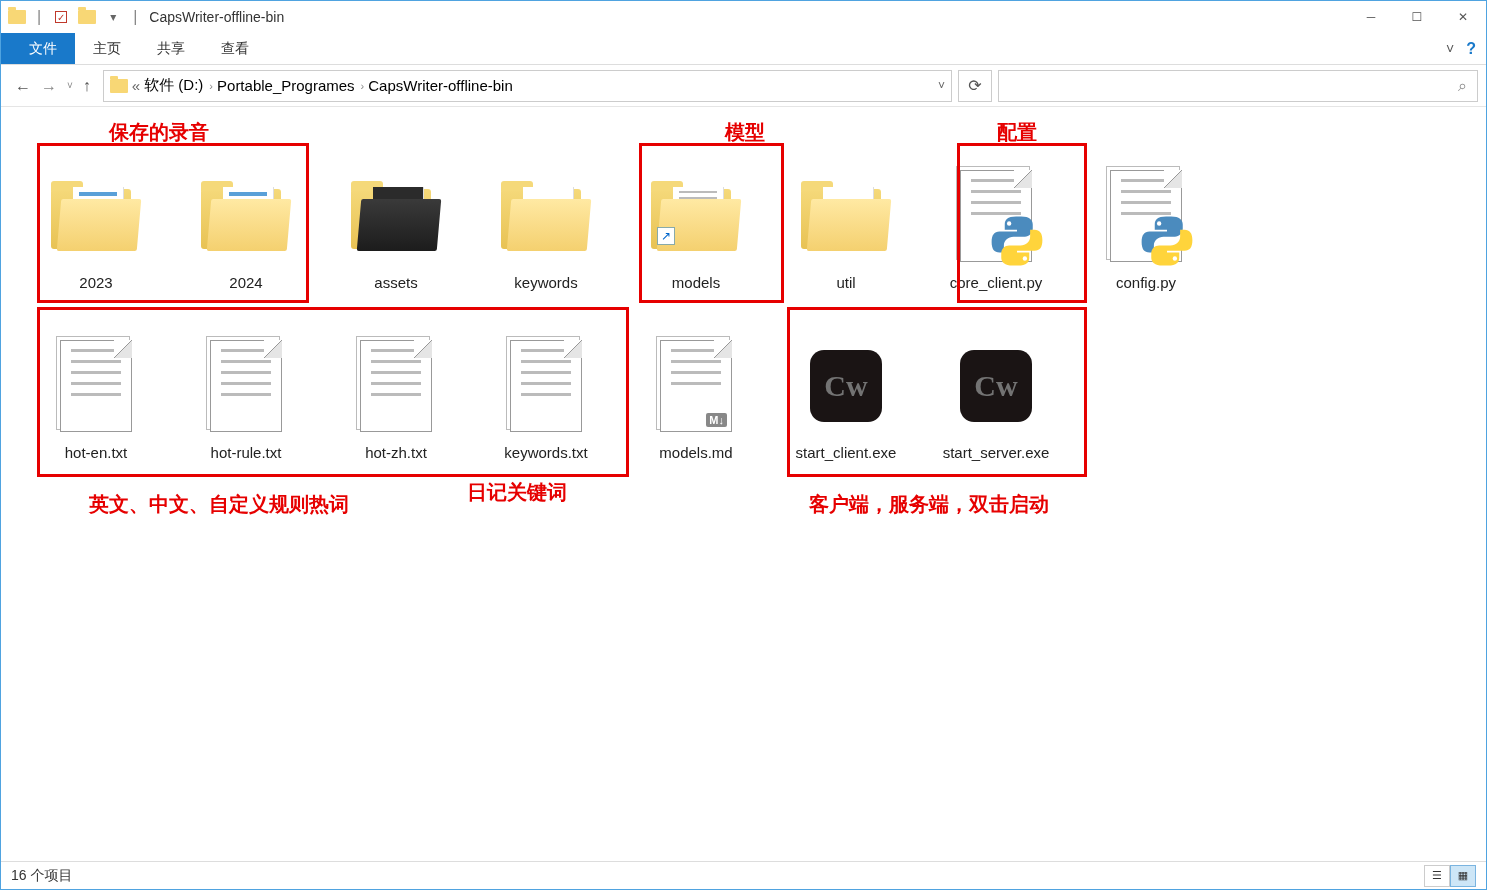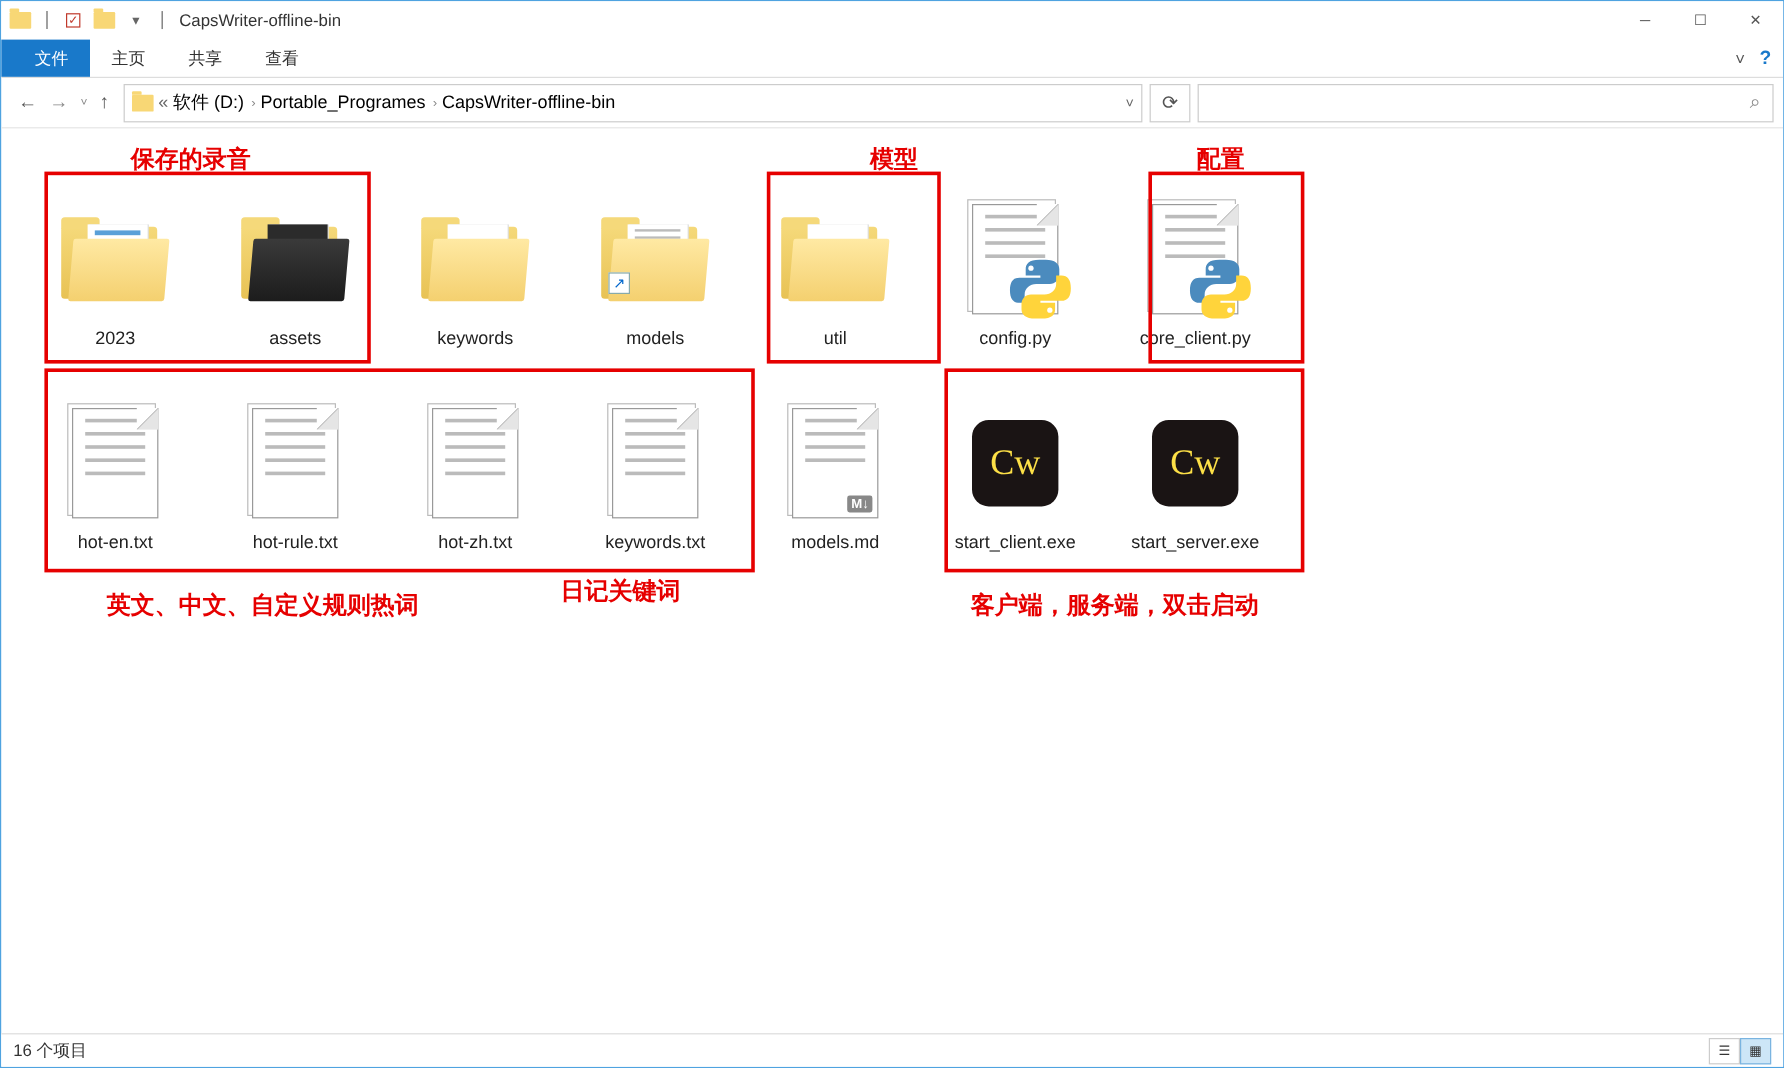"2024" div.item { html: none -> <div> <div> <div> <div></div> <div> <div></div> <div></div> <div></div> </div> <div></div> </div> </div> <div>2024</div> </div> }
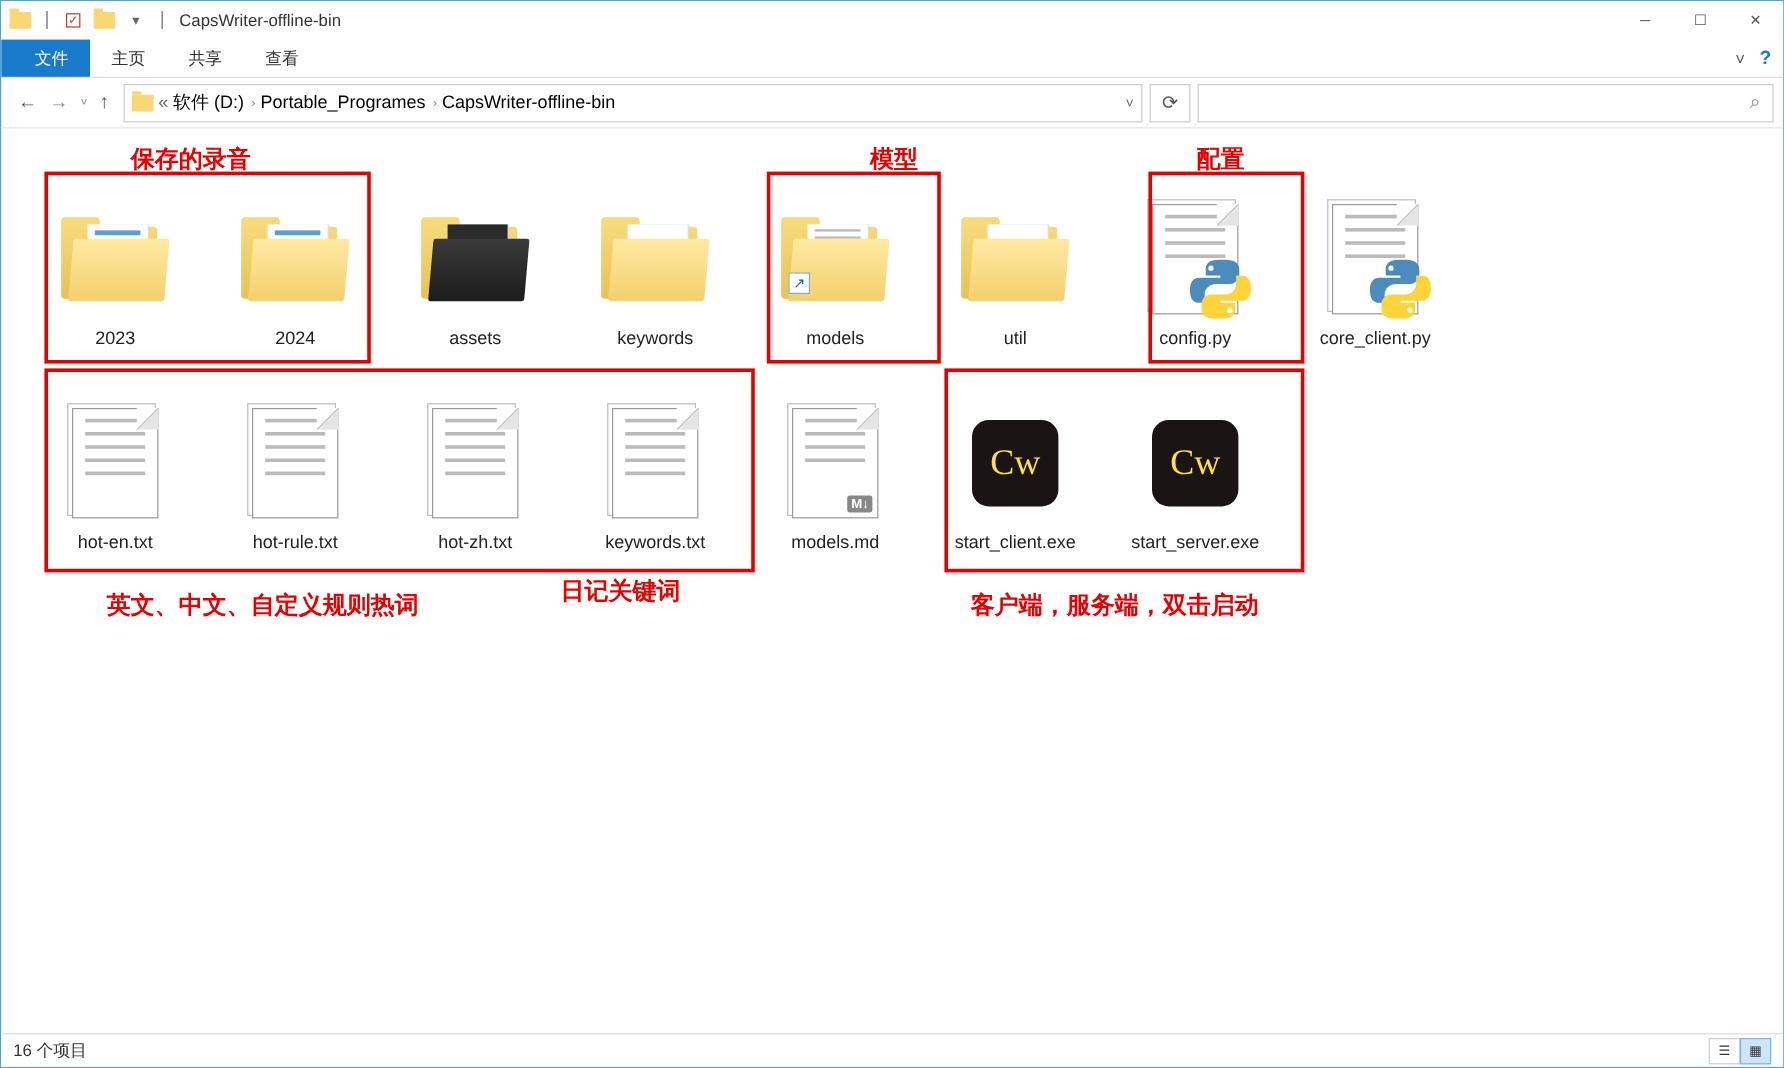"config.py" div.item { order: before "core_client.py" -> after "core_client.py" }
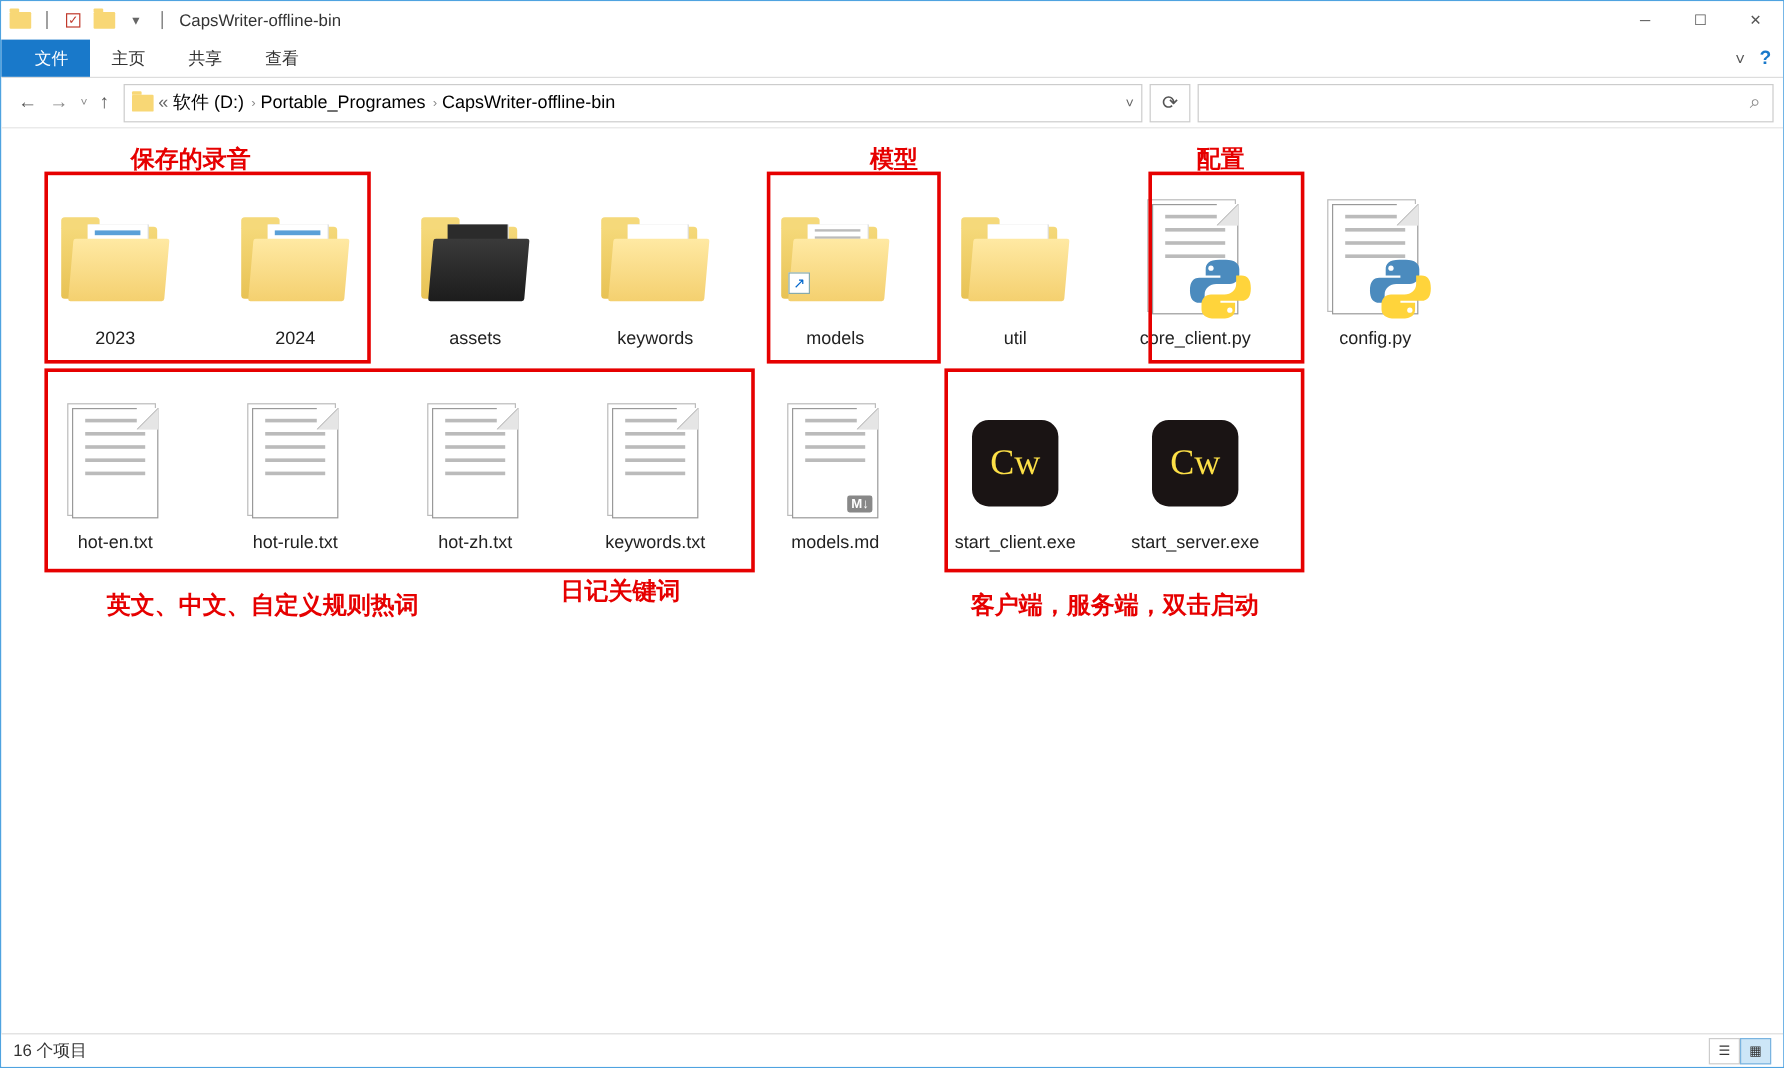"Cw" .cw-icon { color: #fde047 -> #737373; font-weight: normal -> bold }
